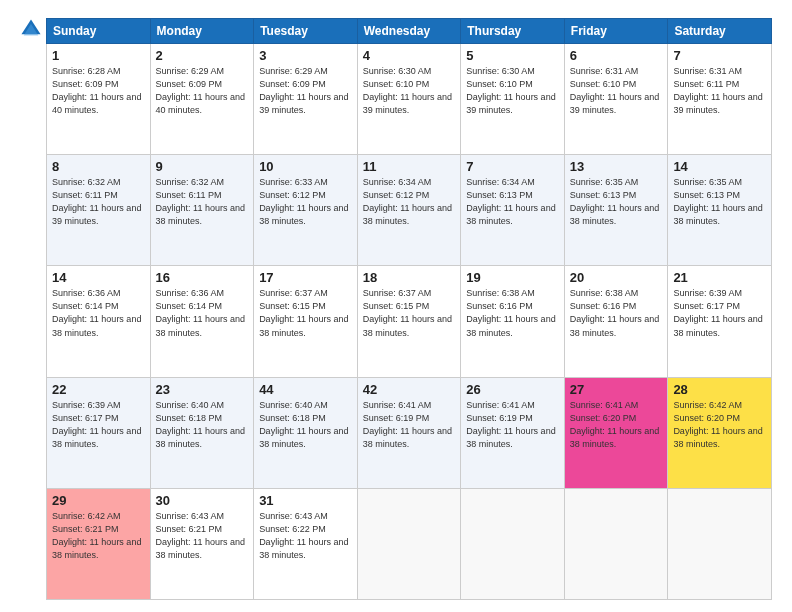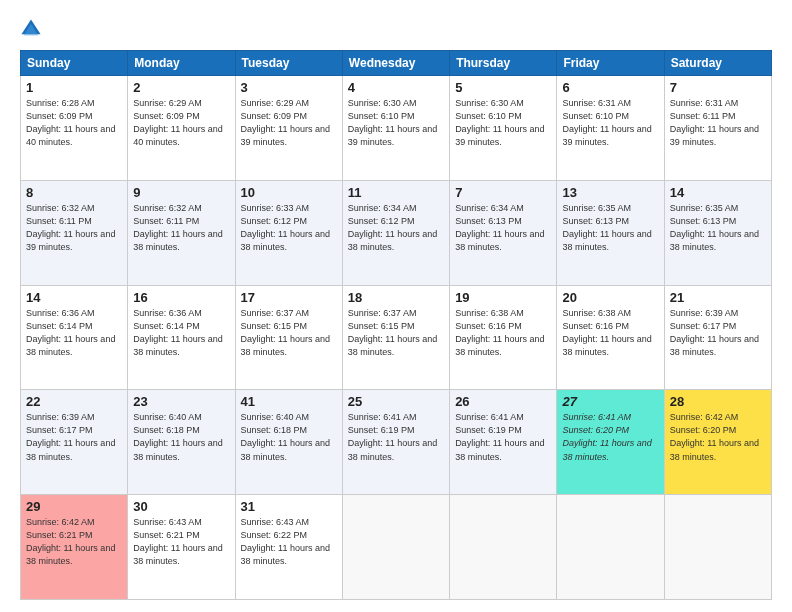"Sunday" .page { flex-direction: column -> row }
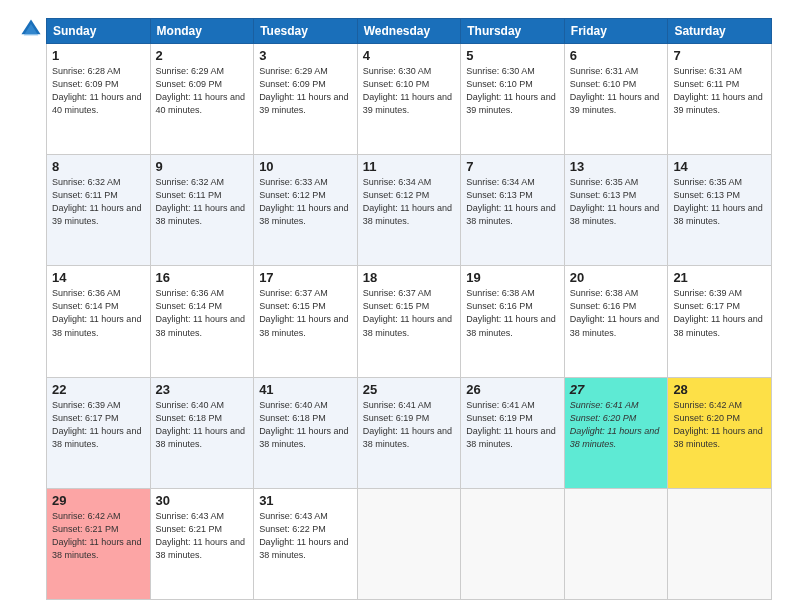"41" span.day-num { text: 41 -> 44 }
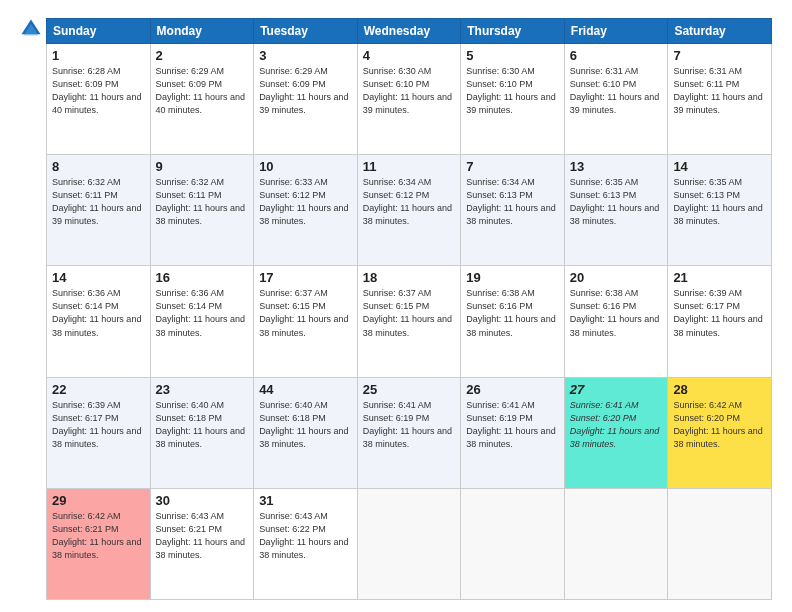"25" span.day-num { text: 25 -> 42 }
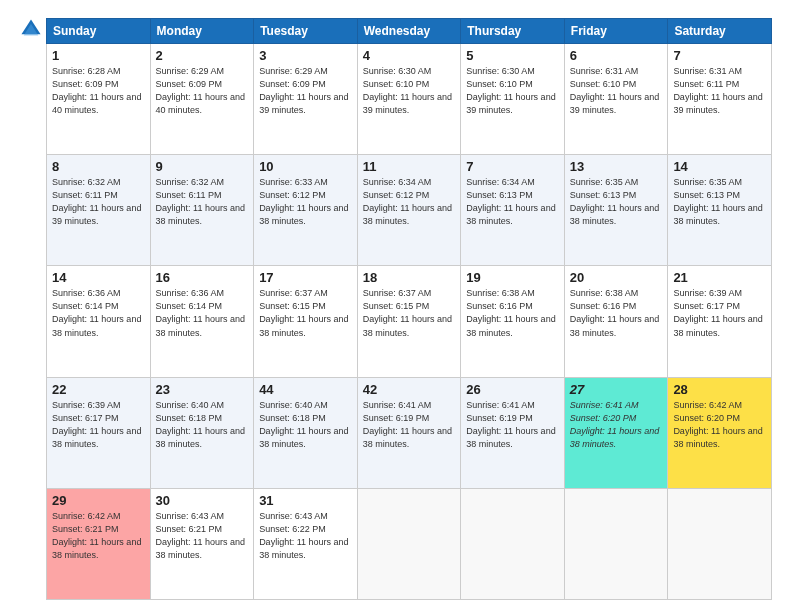"27" td { background: #5eead4 -> #ec4899; font-style: italic -> none }
